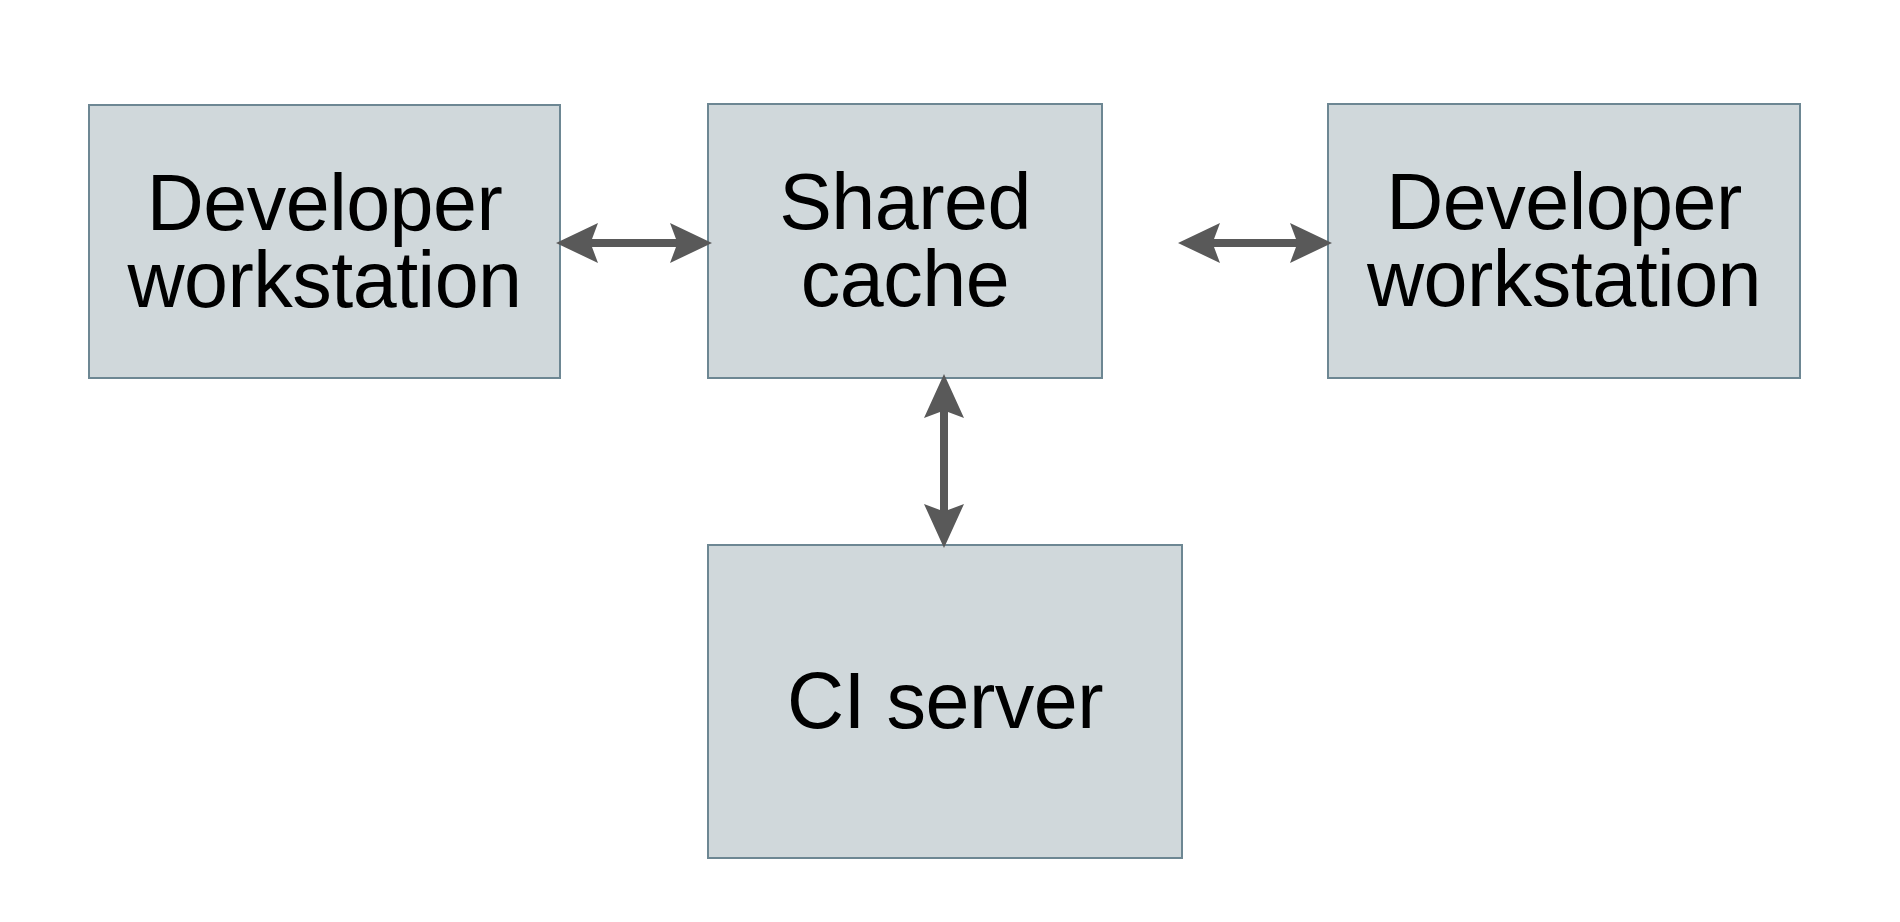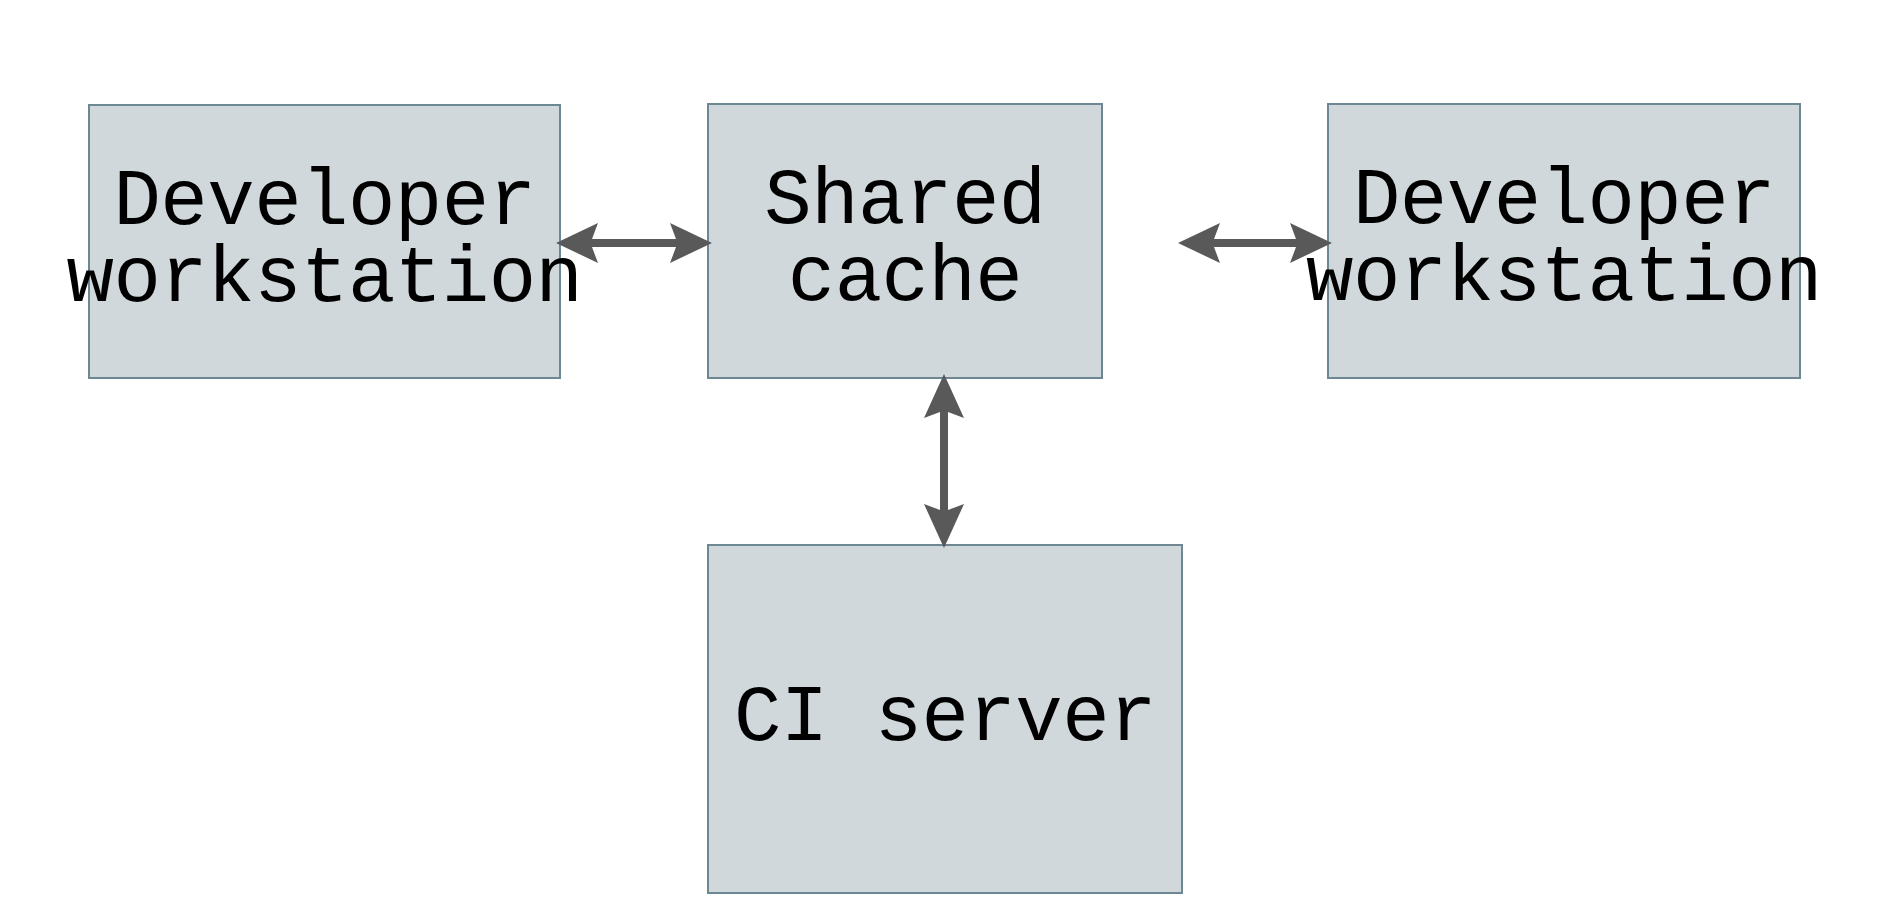"Developer" .node-label { font-family: Liberation Mono, monospace -> Liberation Sans, sans-serif }
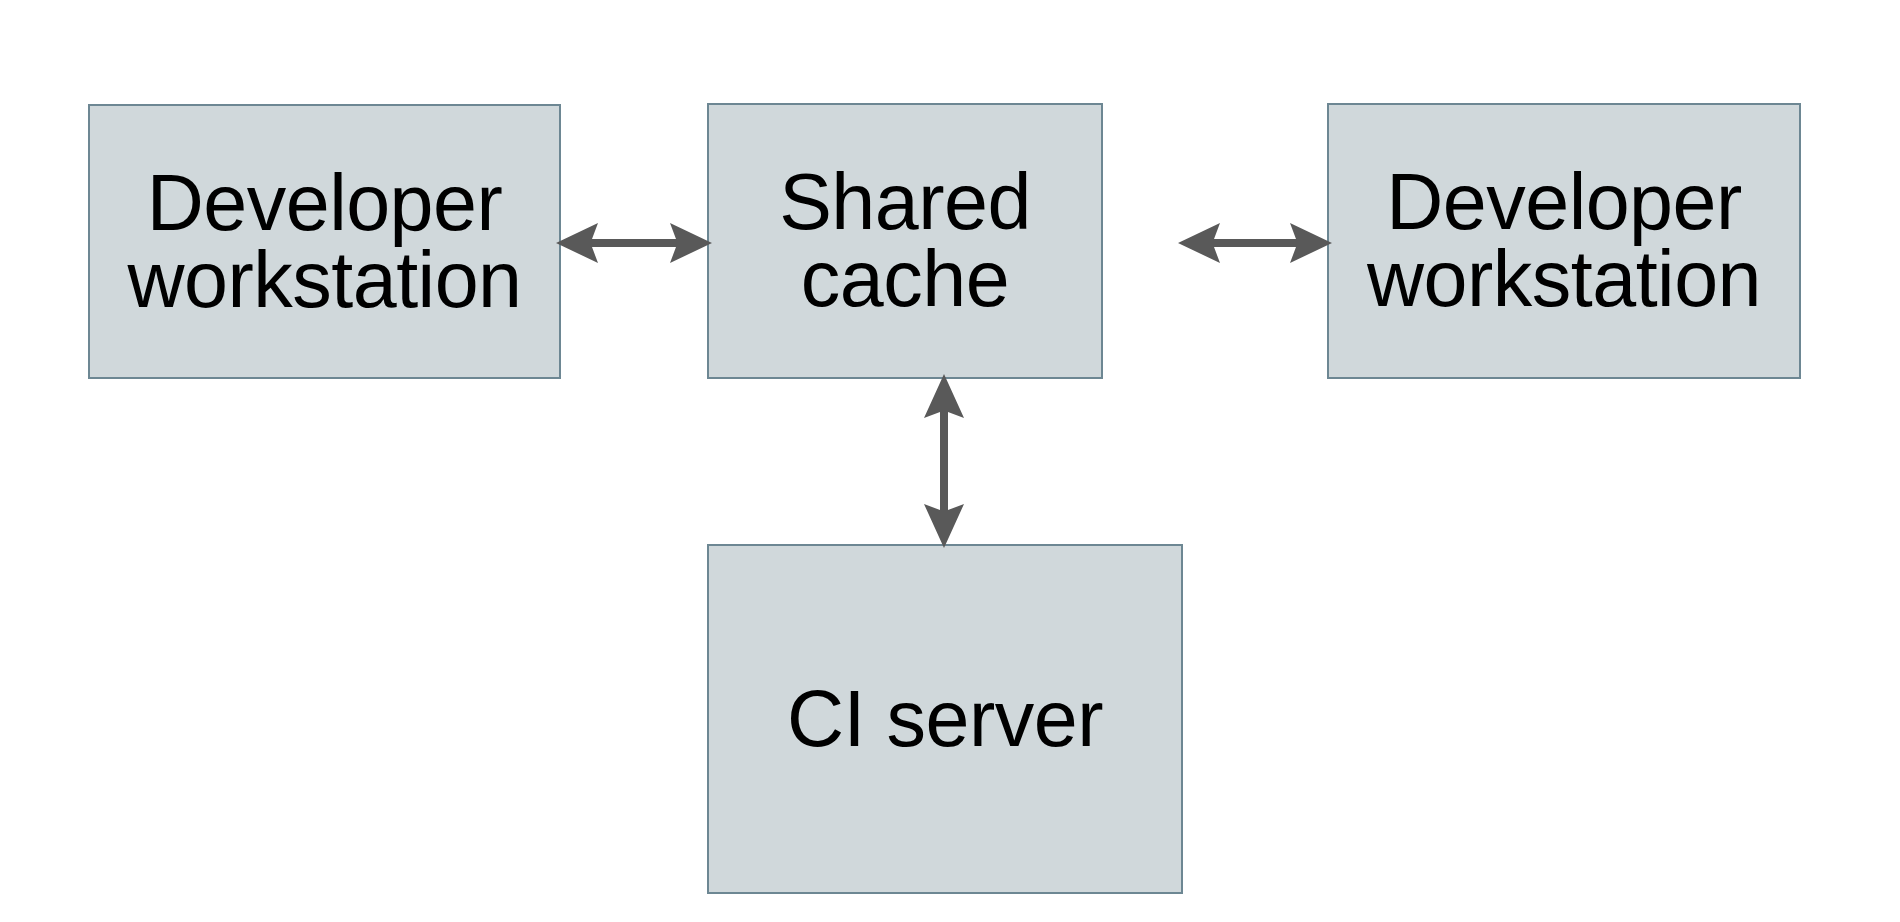"CI server" #node-ci { height: 350px -> 315px }
